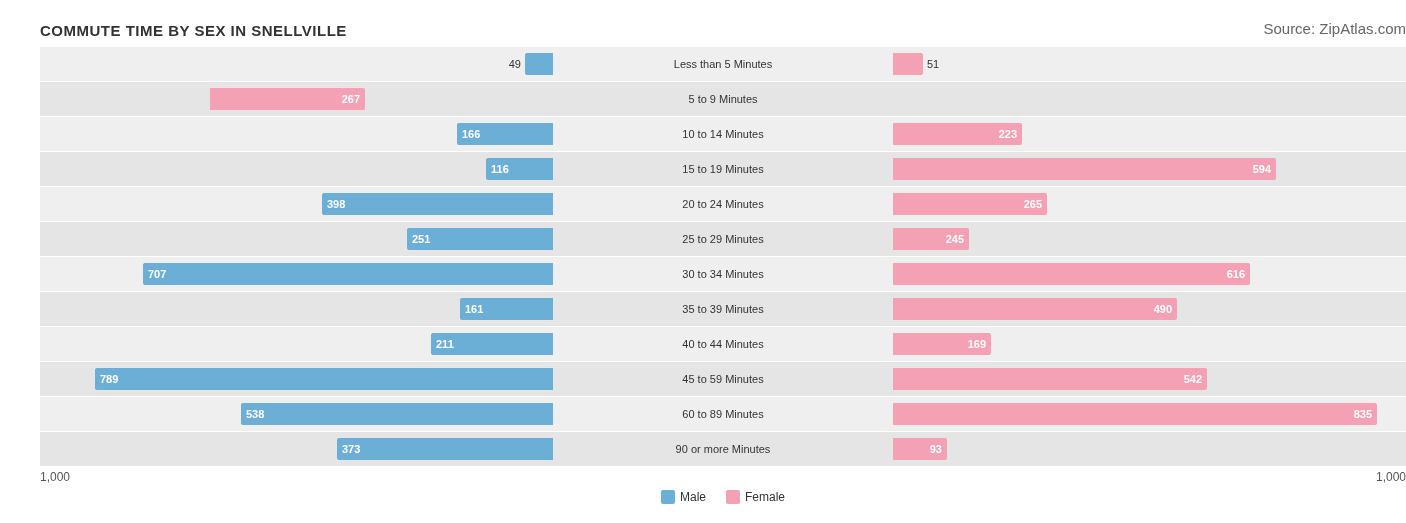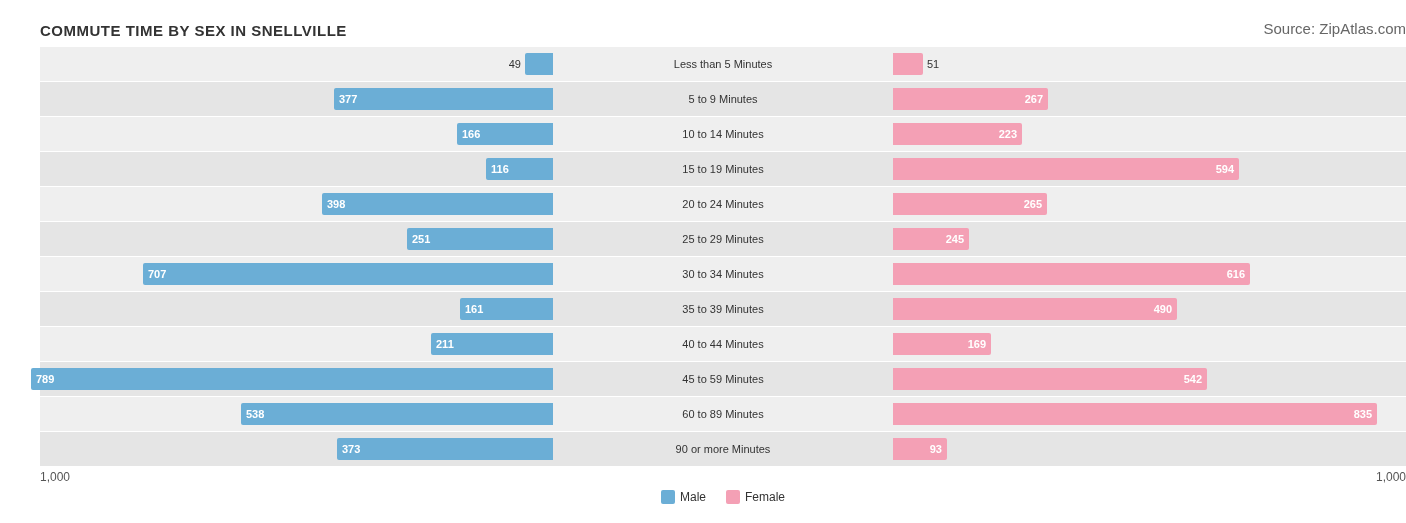"377" div.half { html: <div> <div> <span>377</span> </div> </div> -> none }
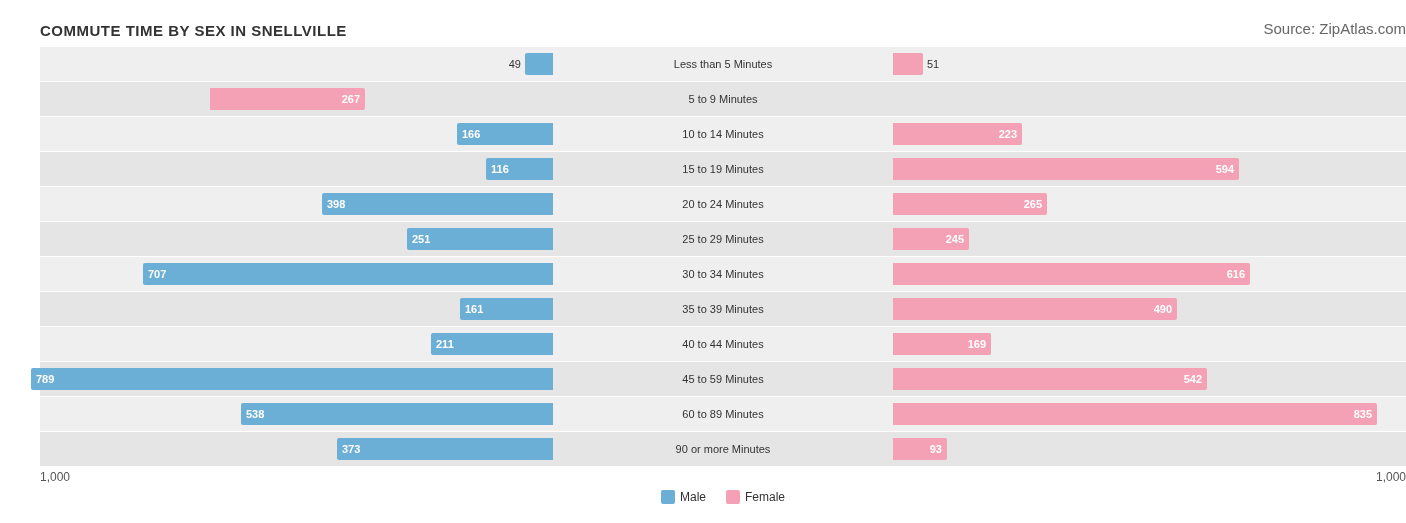"594" div.bar-pink { width: 346px -> 383px }
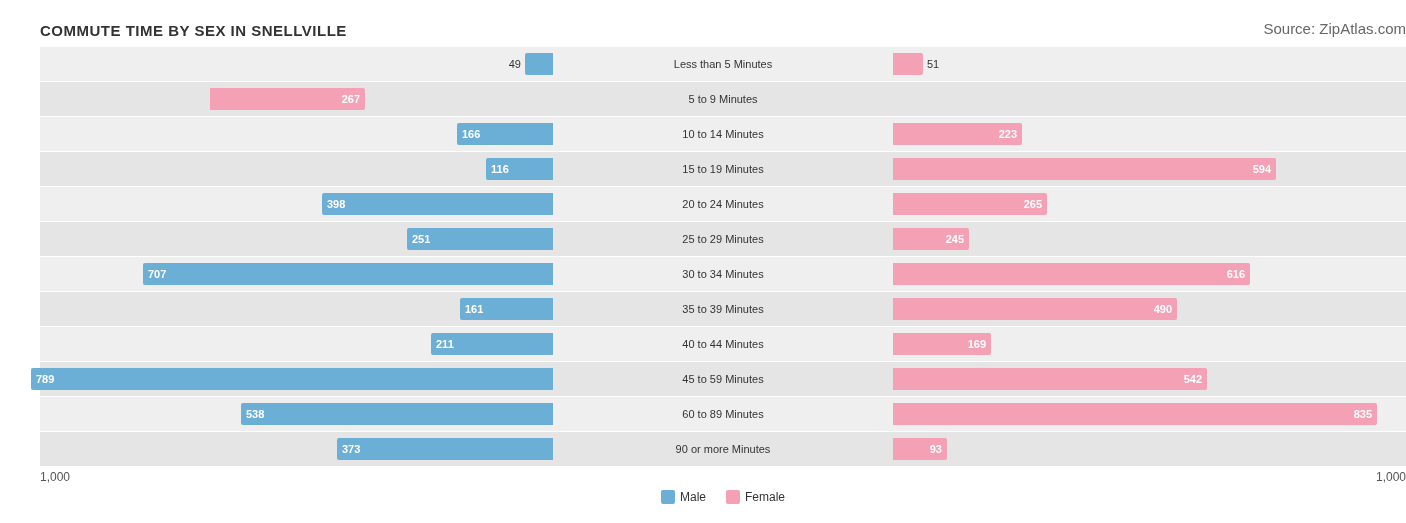"789" div.bar-blue { width: 522px -> 458px }
